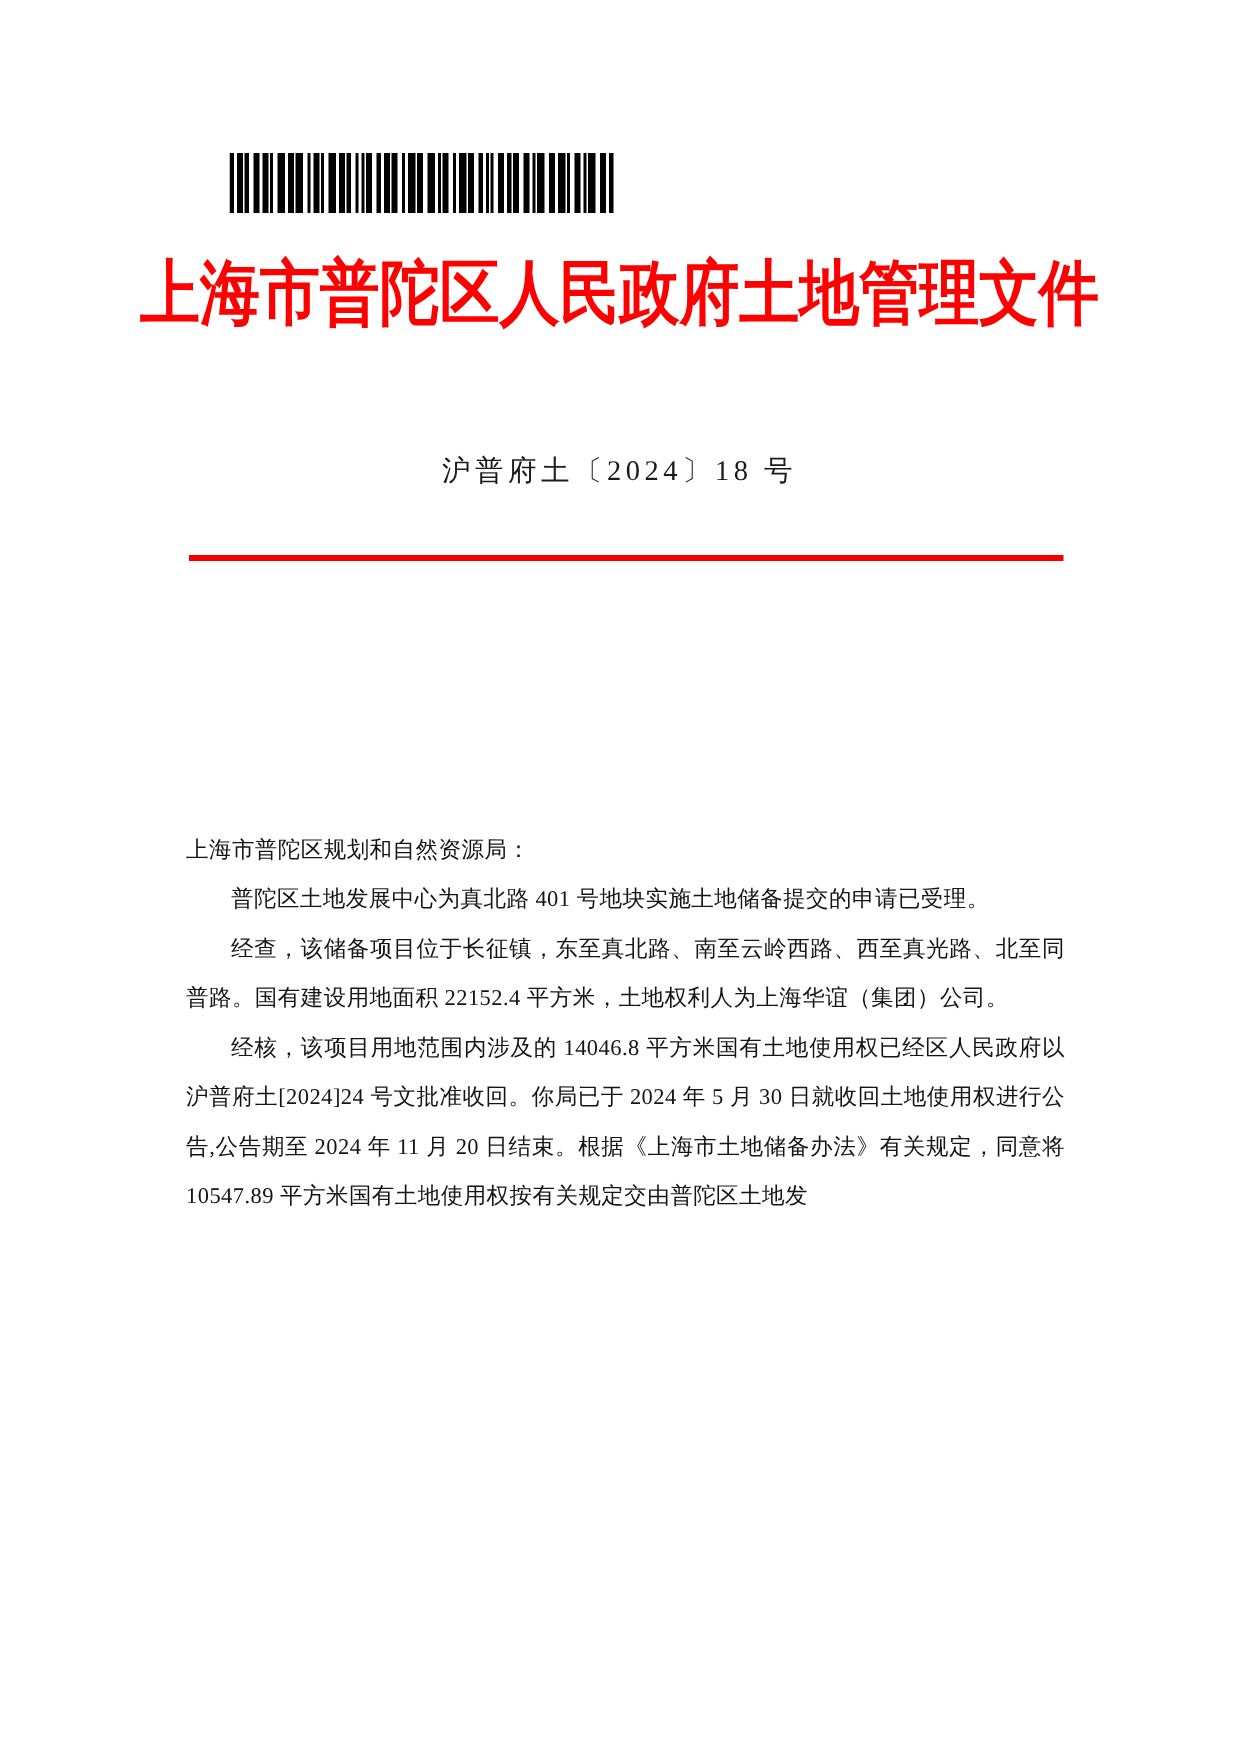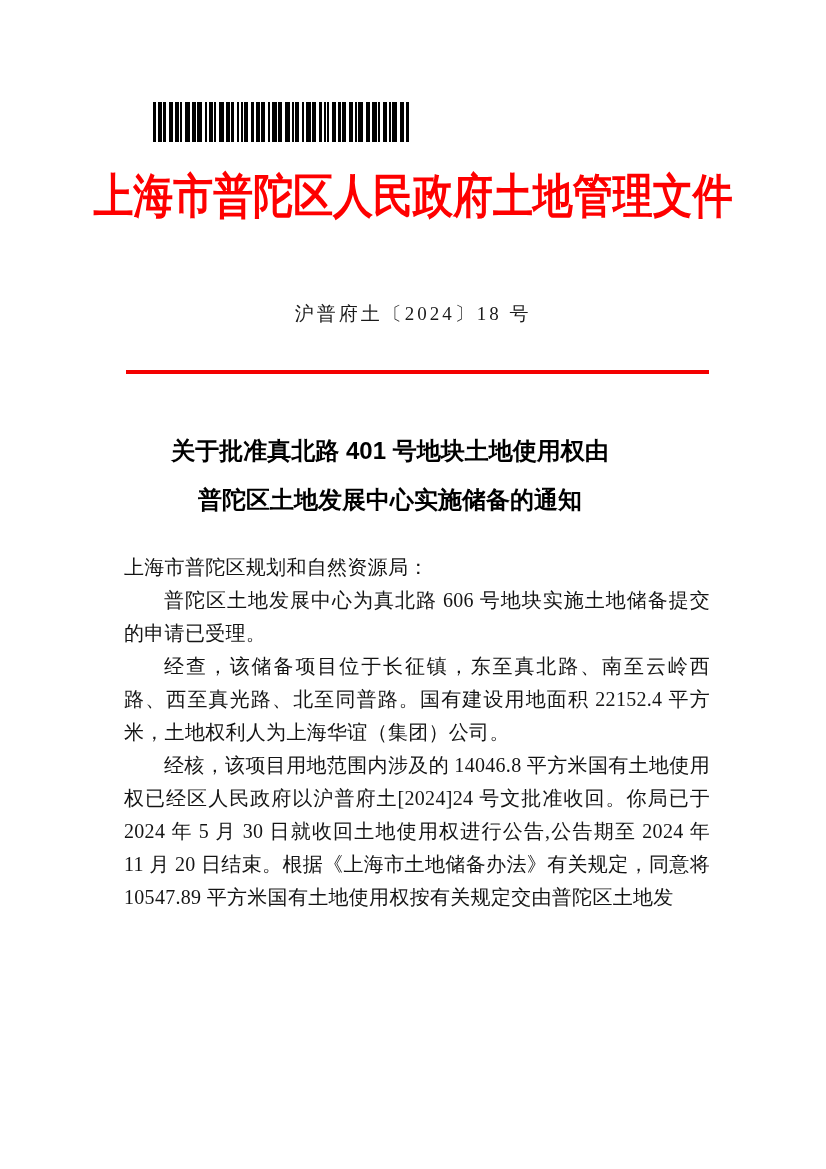"关于批准真北路 401 号地块土地使用权由" div.subject { html: <div> <div>关于批准真北路 401 号地块土地使用权由</div> <div>普陀区土地发展中心实施储备的通知</div> </div> -> none }
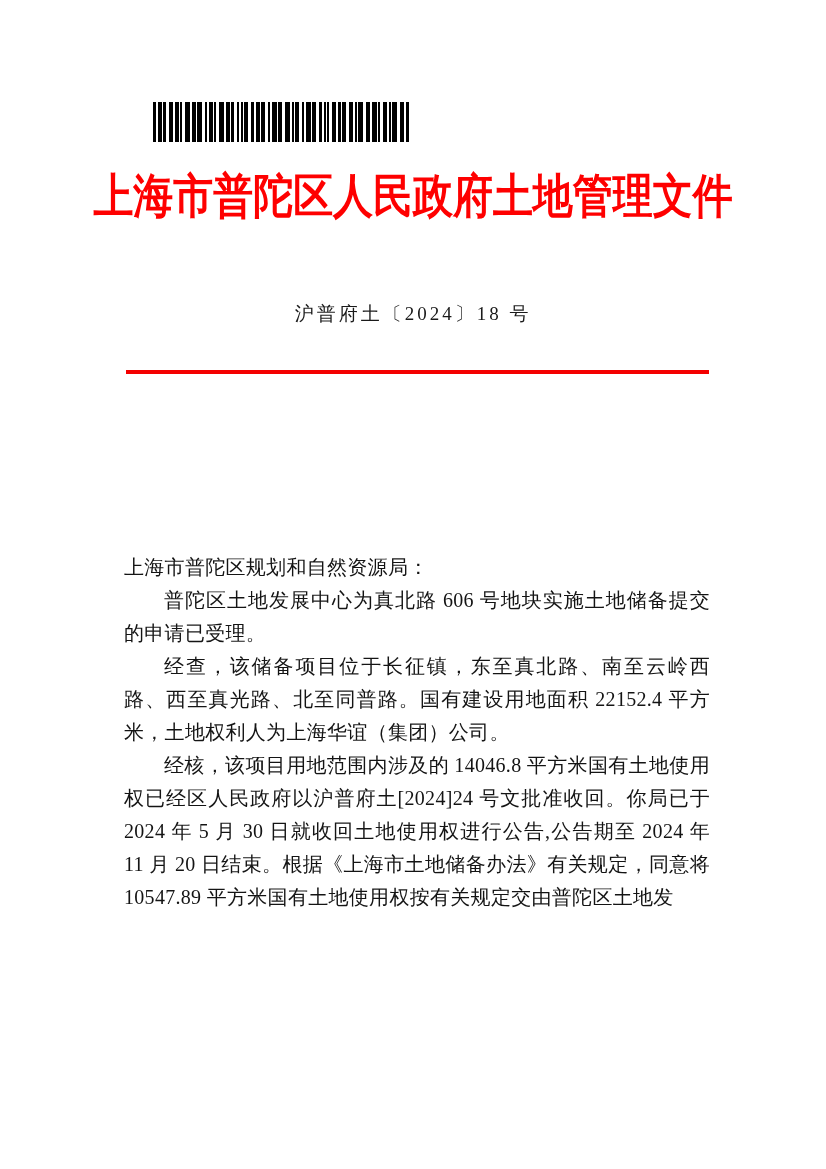"上海市普陀区规划和自然资源局：" .body-text { font-size: 20px -> 15px }
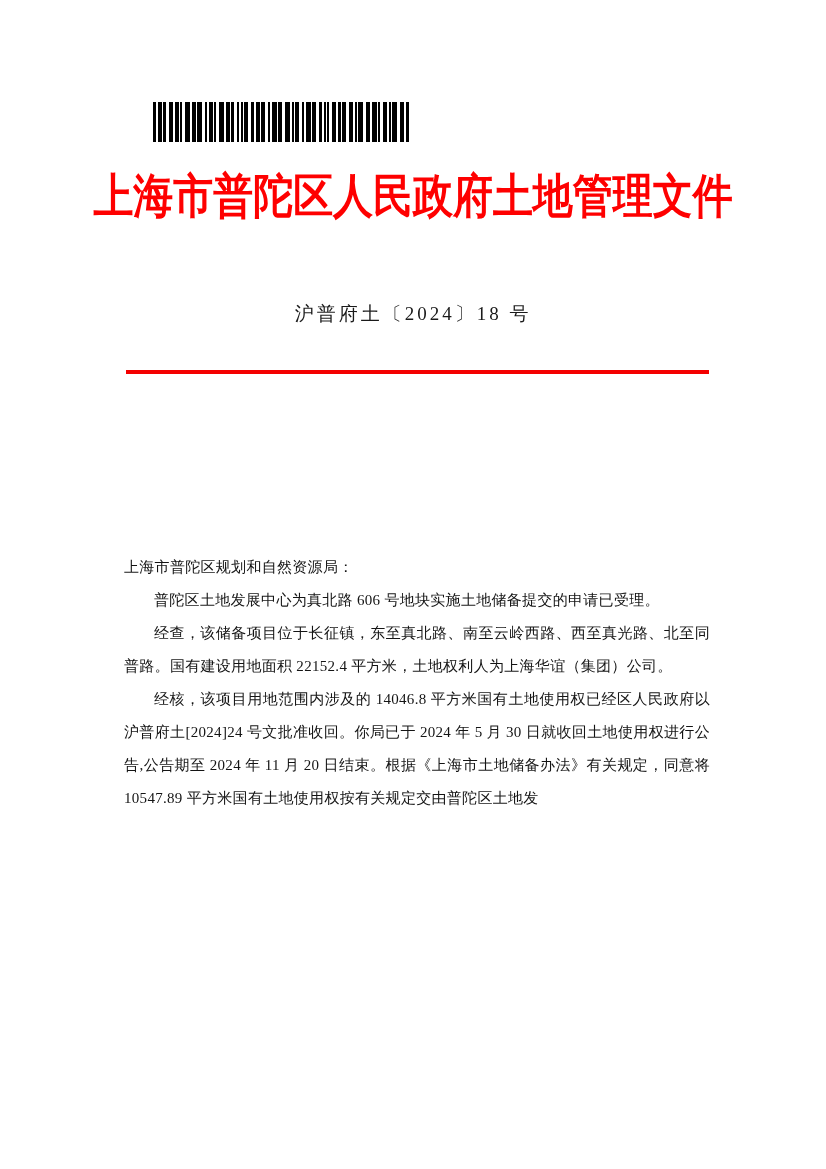"普陀区土地发展中心为真北路 606 号地块实施土地储备提交的申请已受理。" p.indent { text: 606 -> 401 }
